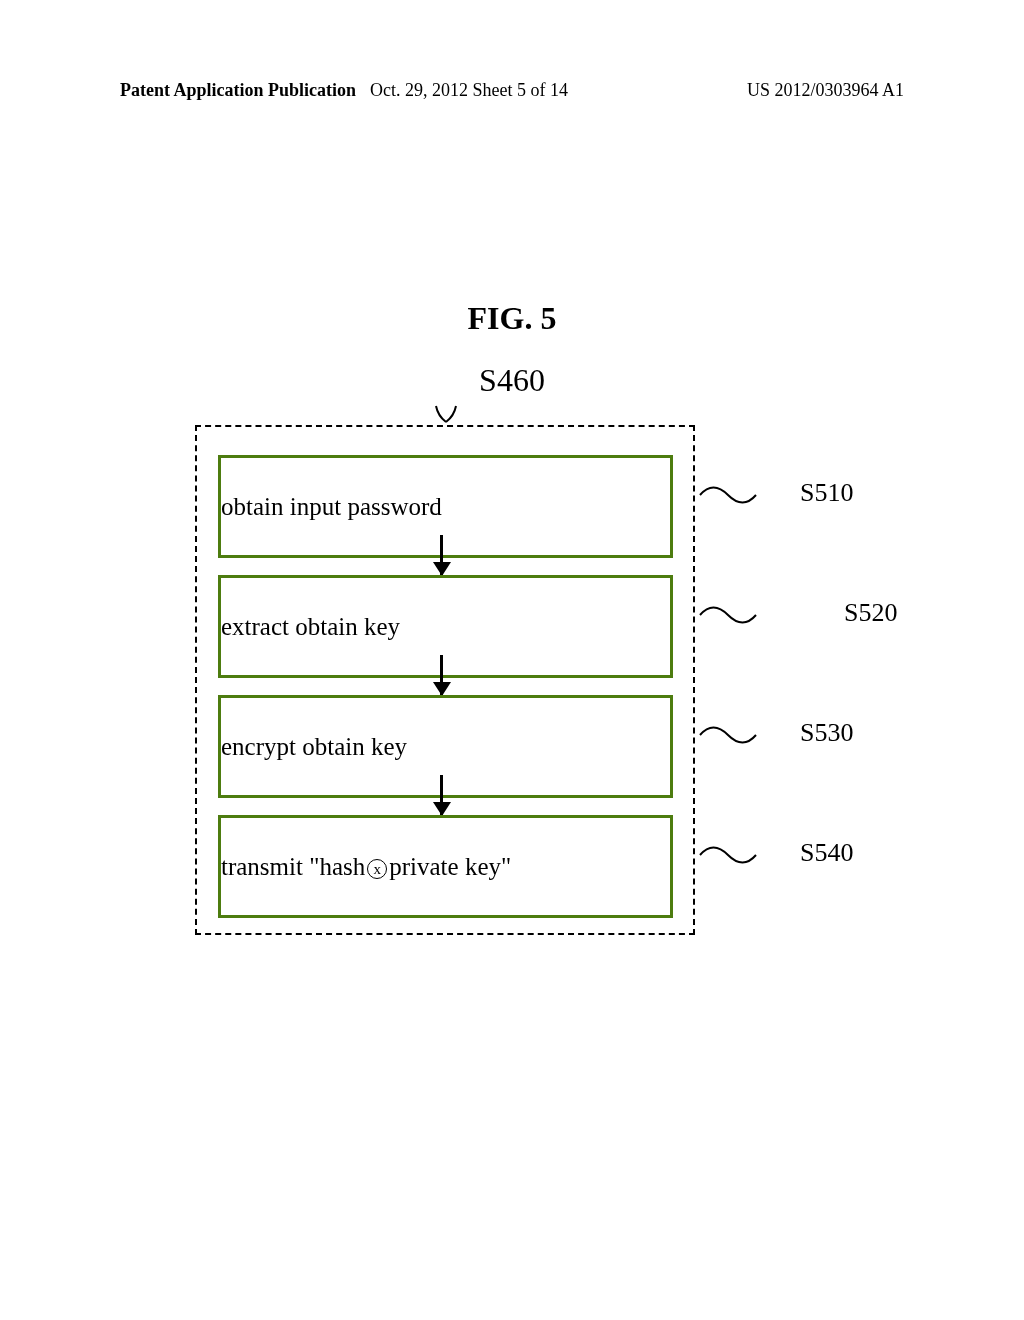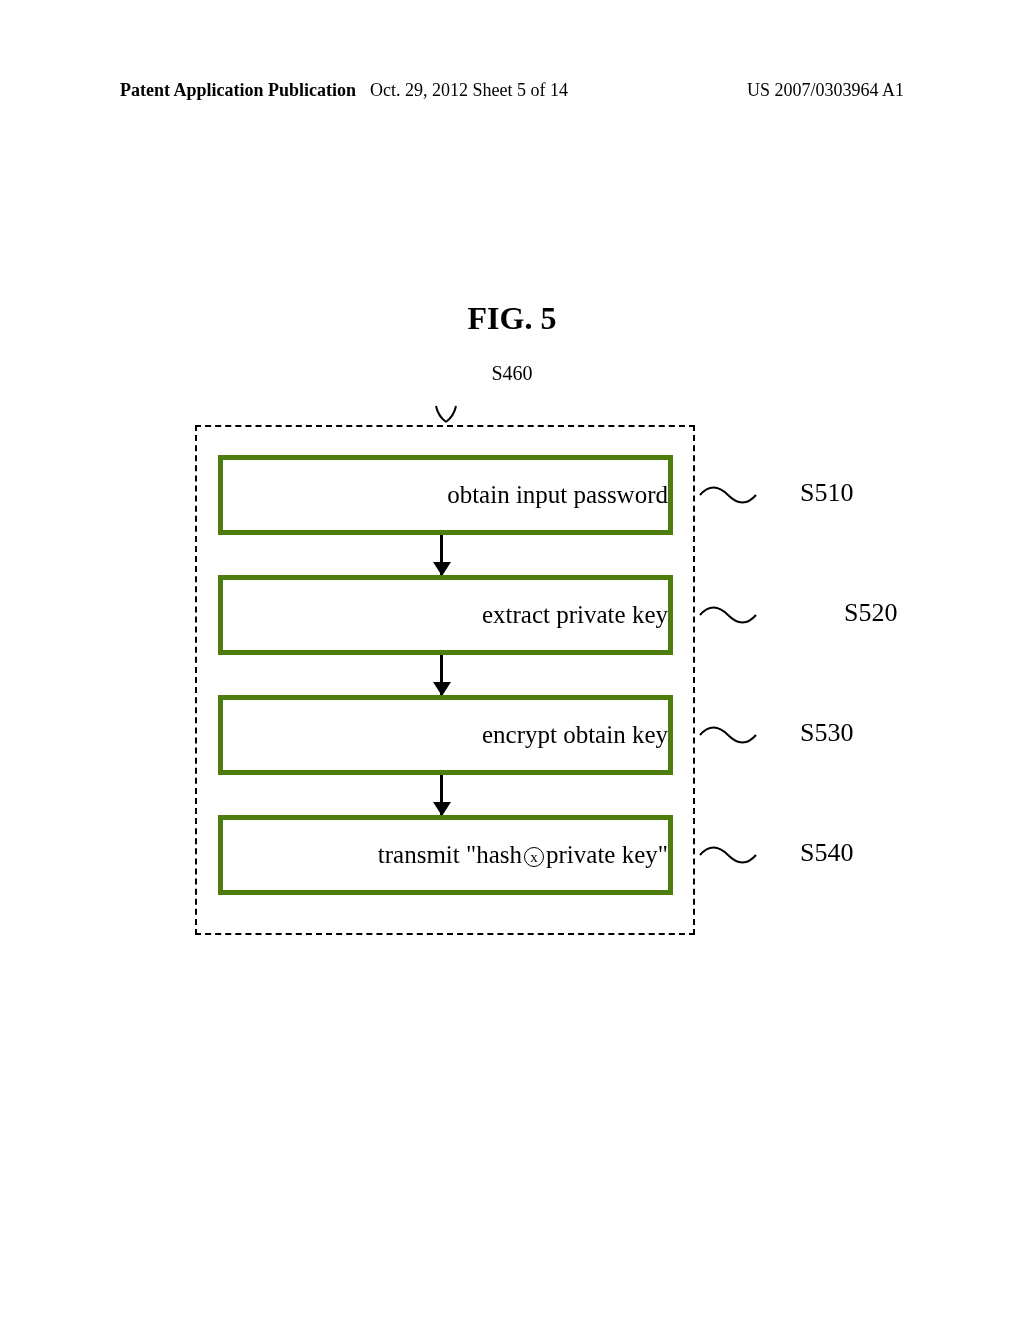"US 2007/0303964 A1" div.header-right { text: 2007/0303964 -> 2012/0303964 }
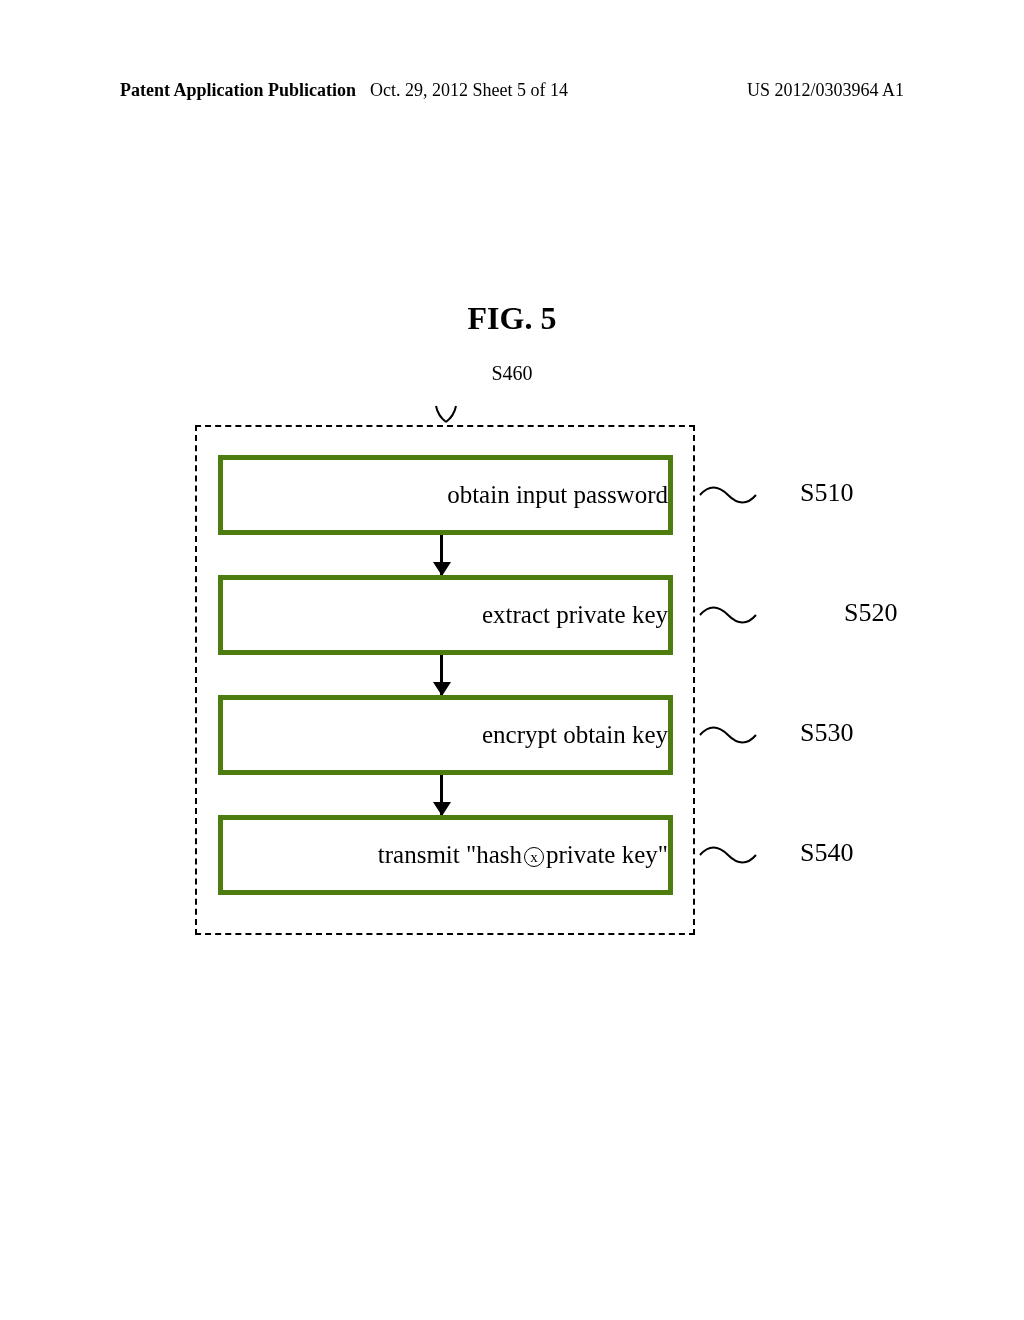"S460" .container-label { font-size: 20px -> 32px }
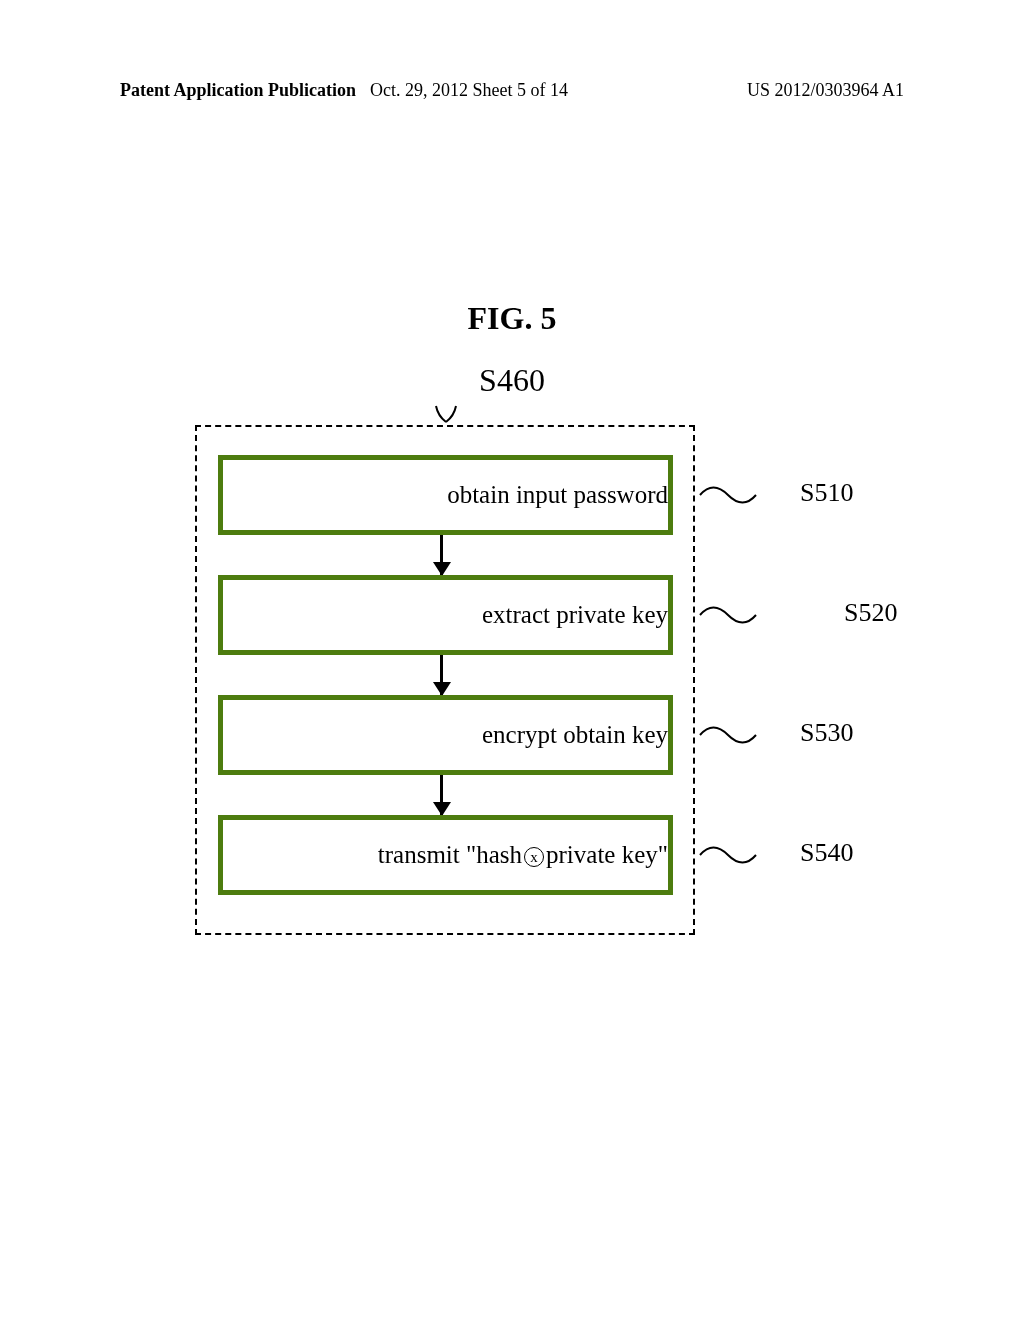"obtain input password" .flow-box { border: 5px solid #4d7c0f -> 3px solid #4d7c0f; height: 80px -> 103px; justify-content: flex-end -> flex-start }
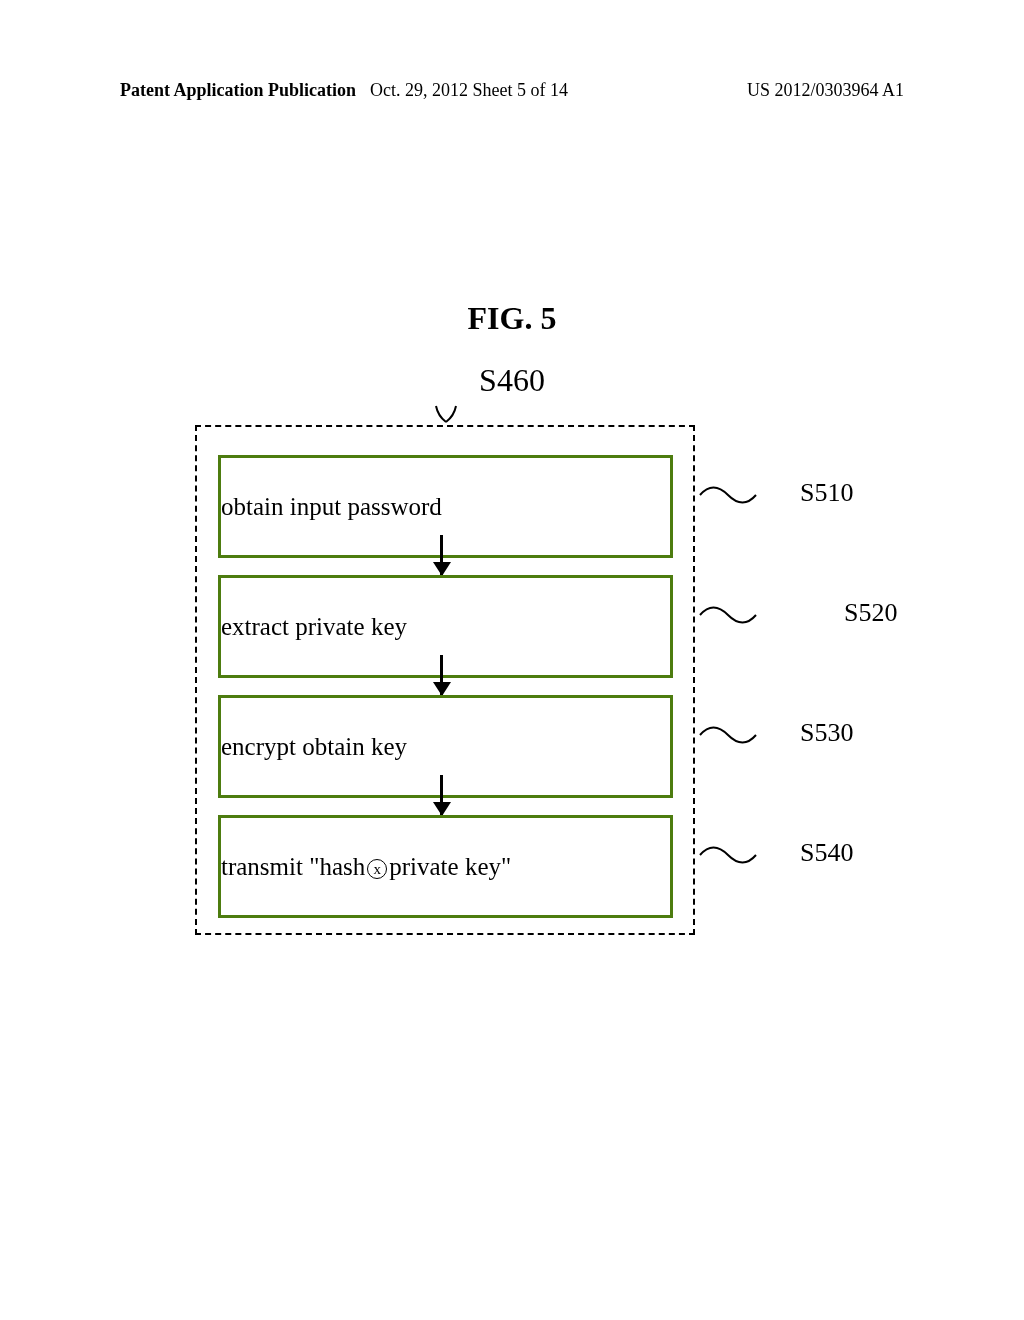"extract private key" span { text: private -> obtain }
